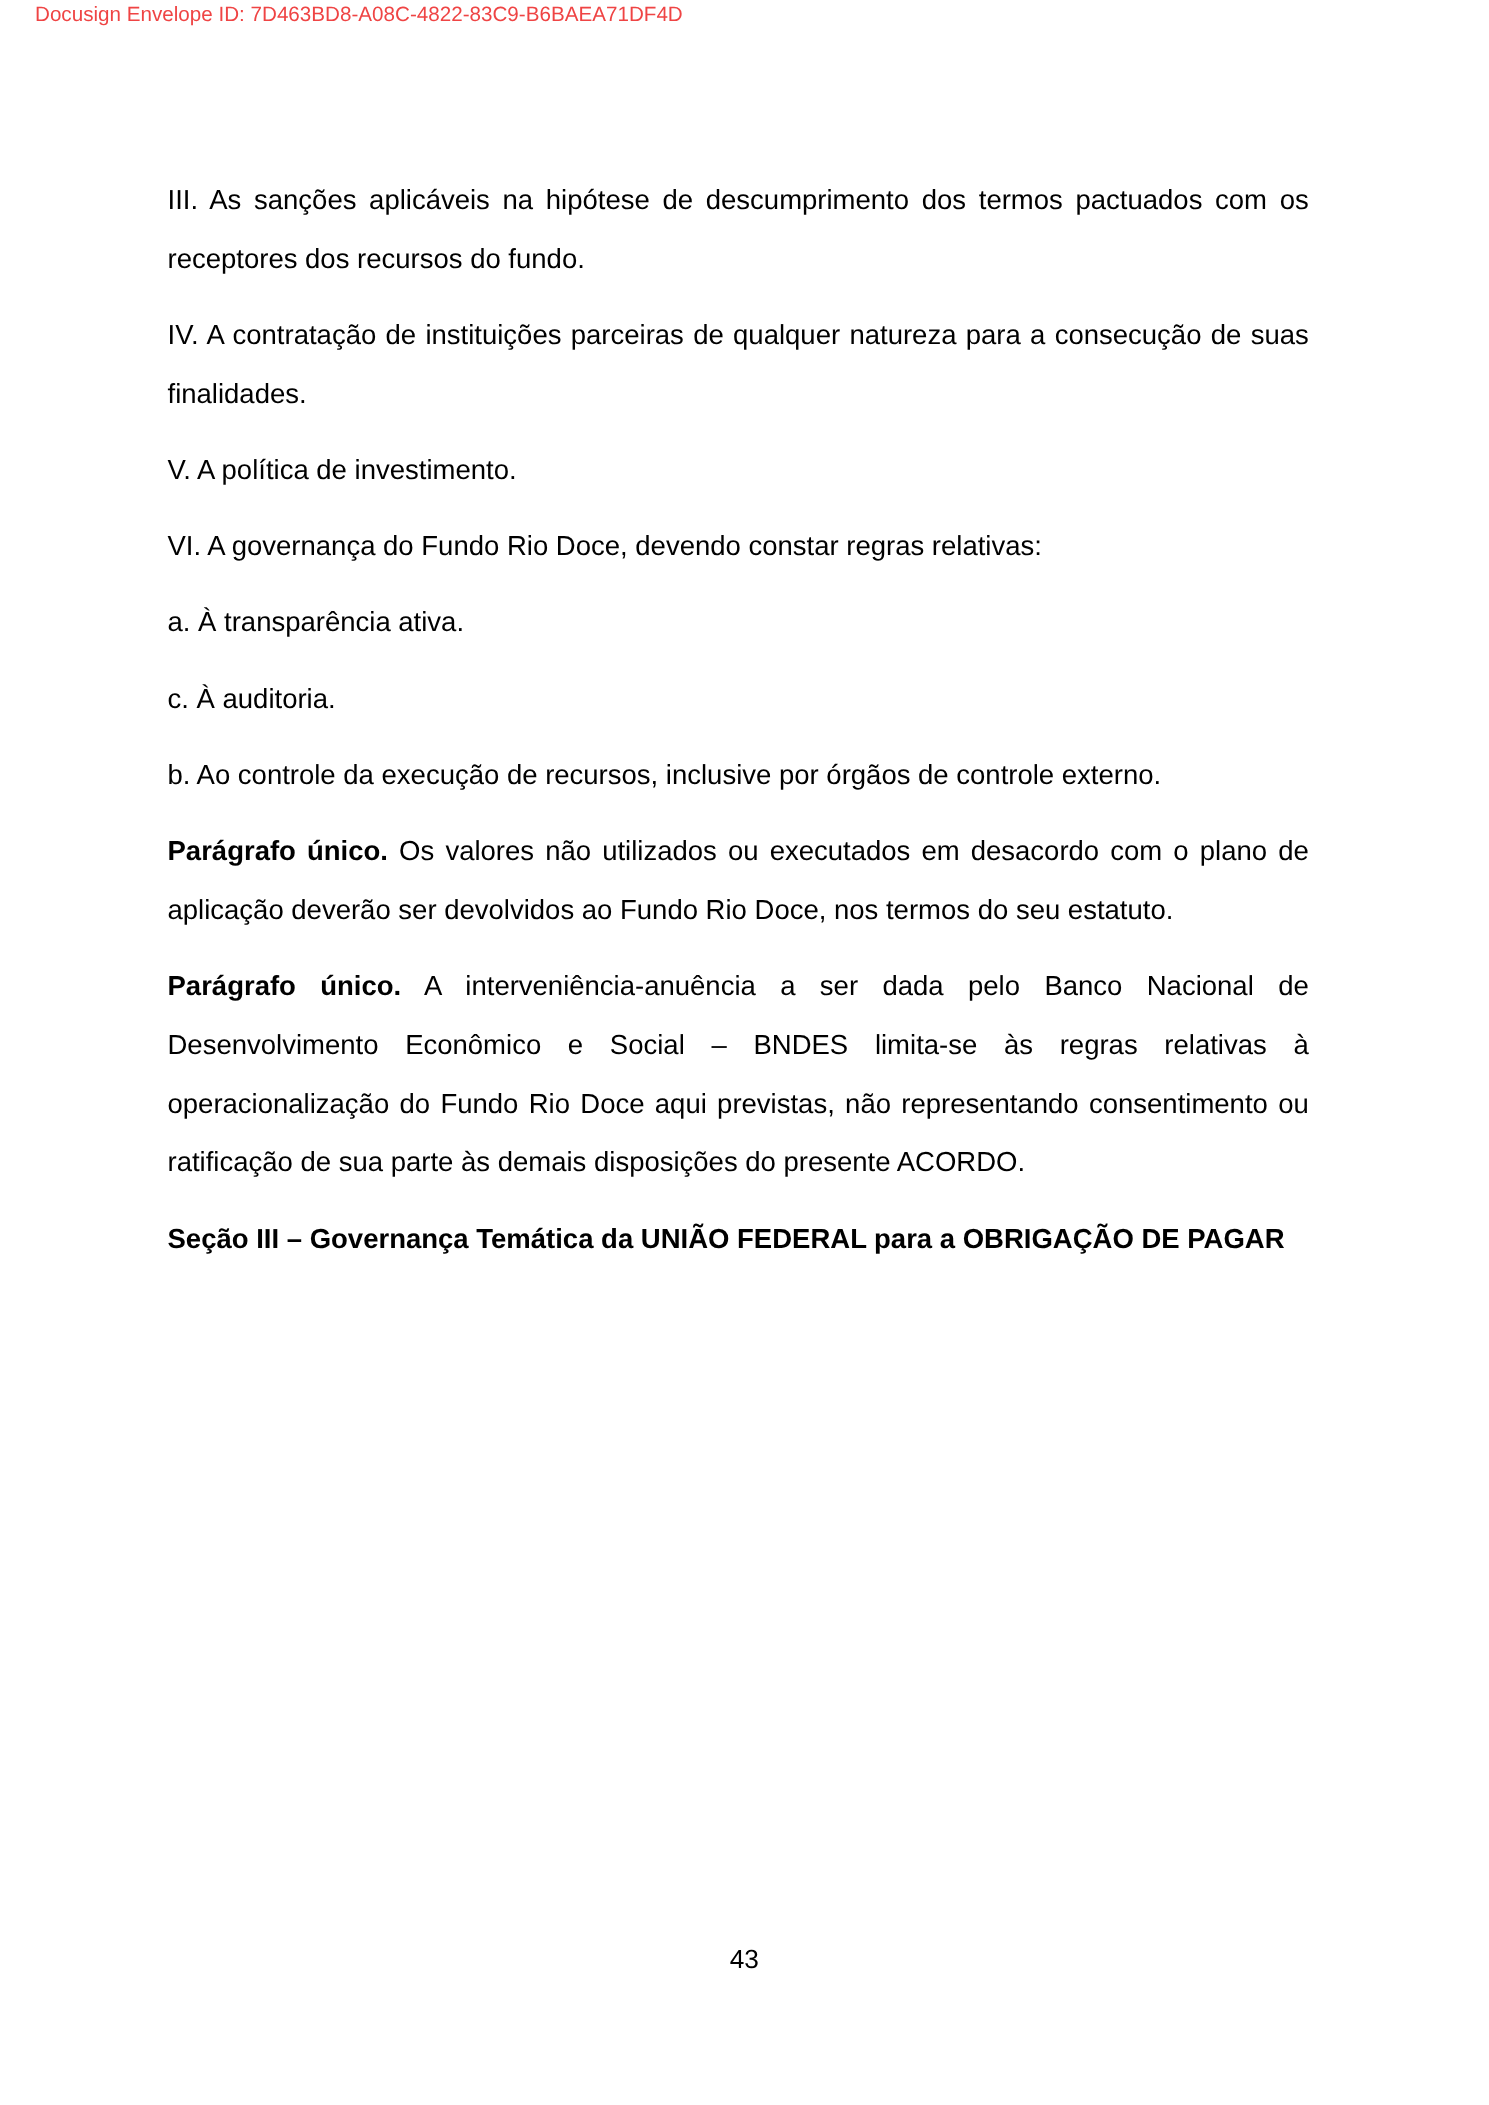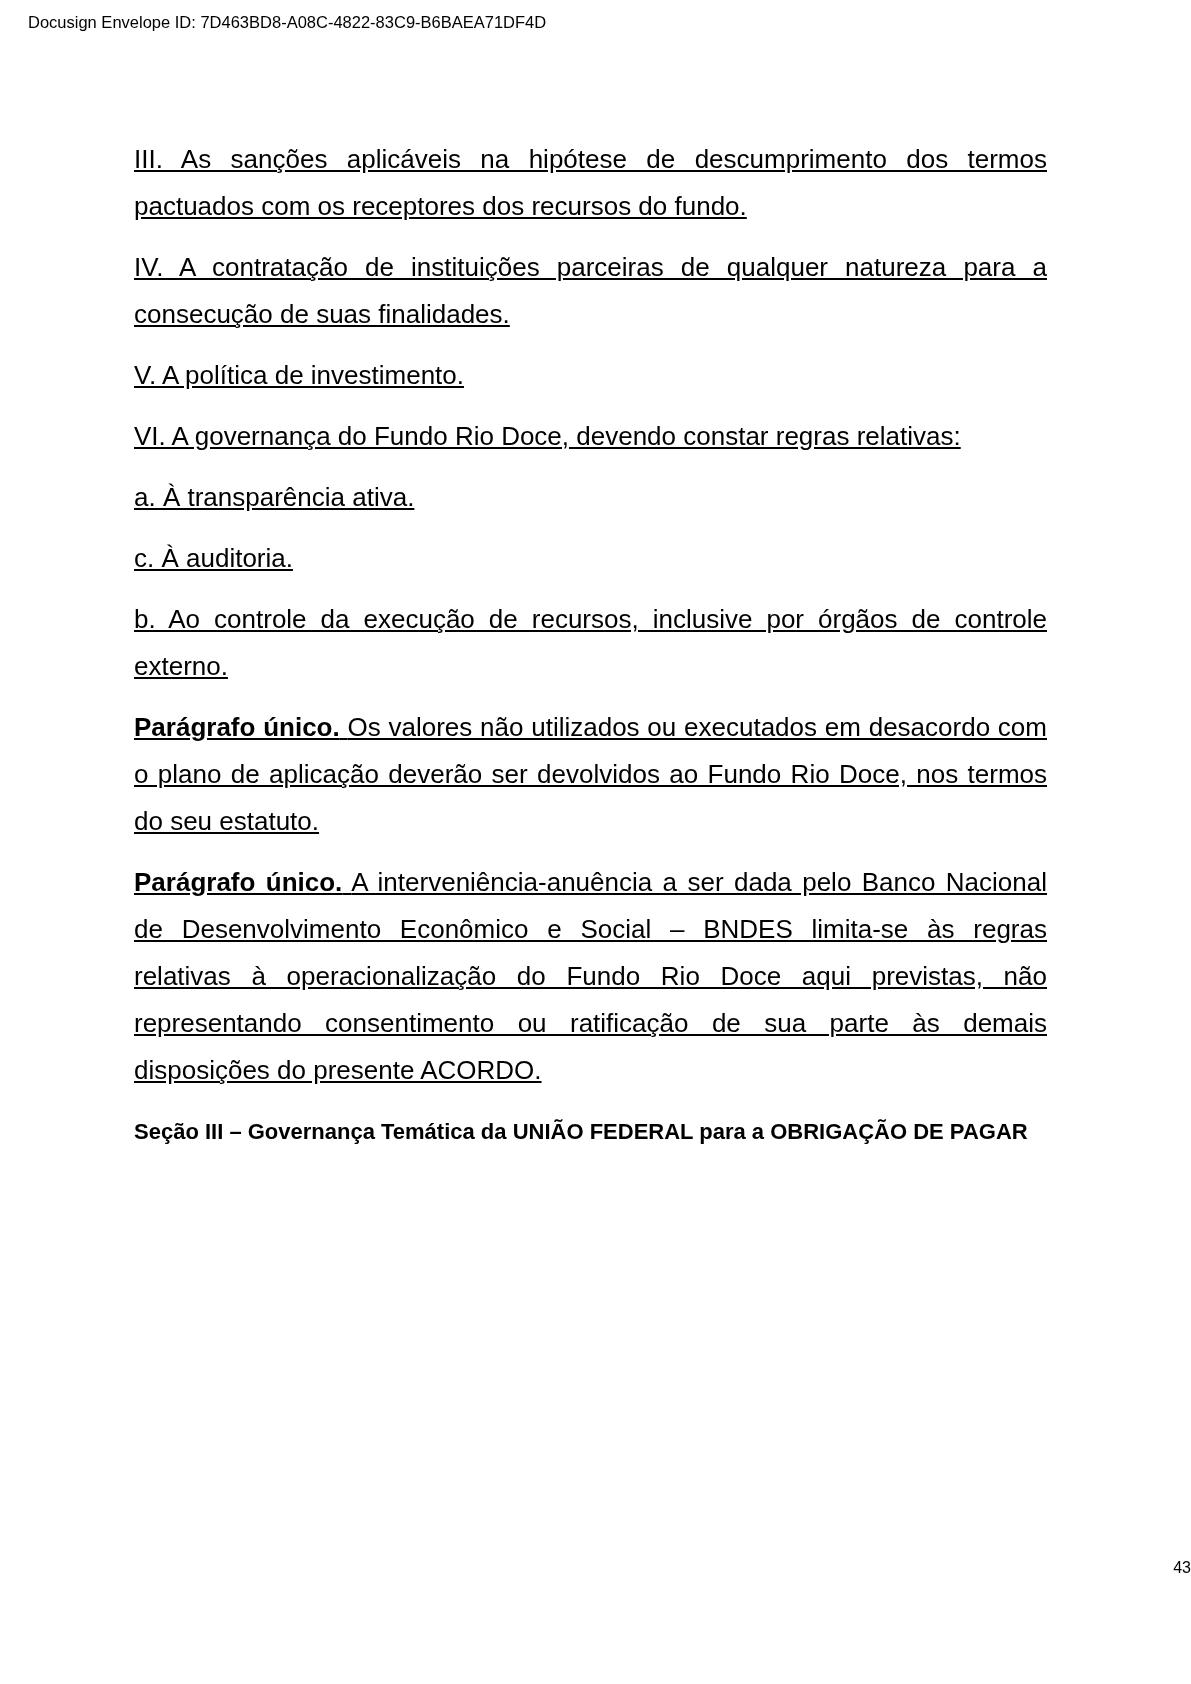"Docusign Envelope ID:" .docusign-header { color: #000000 -> #ef4444; top: 11px -> 1px }
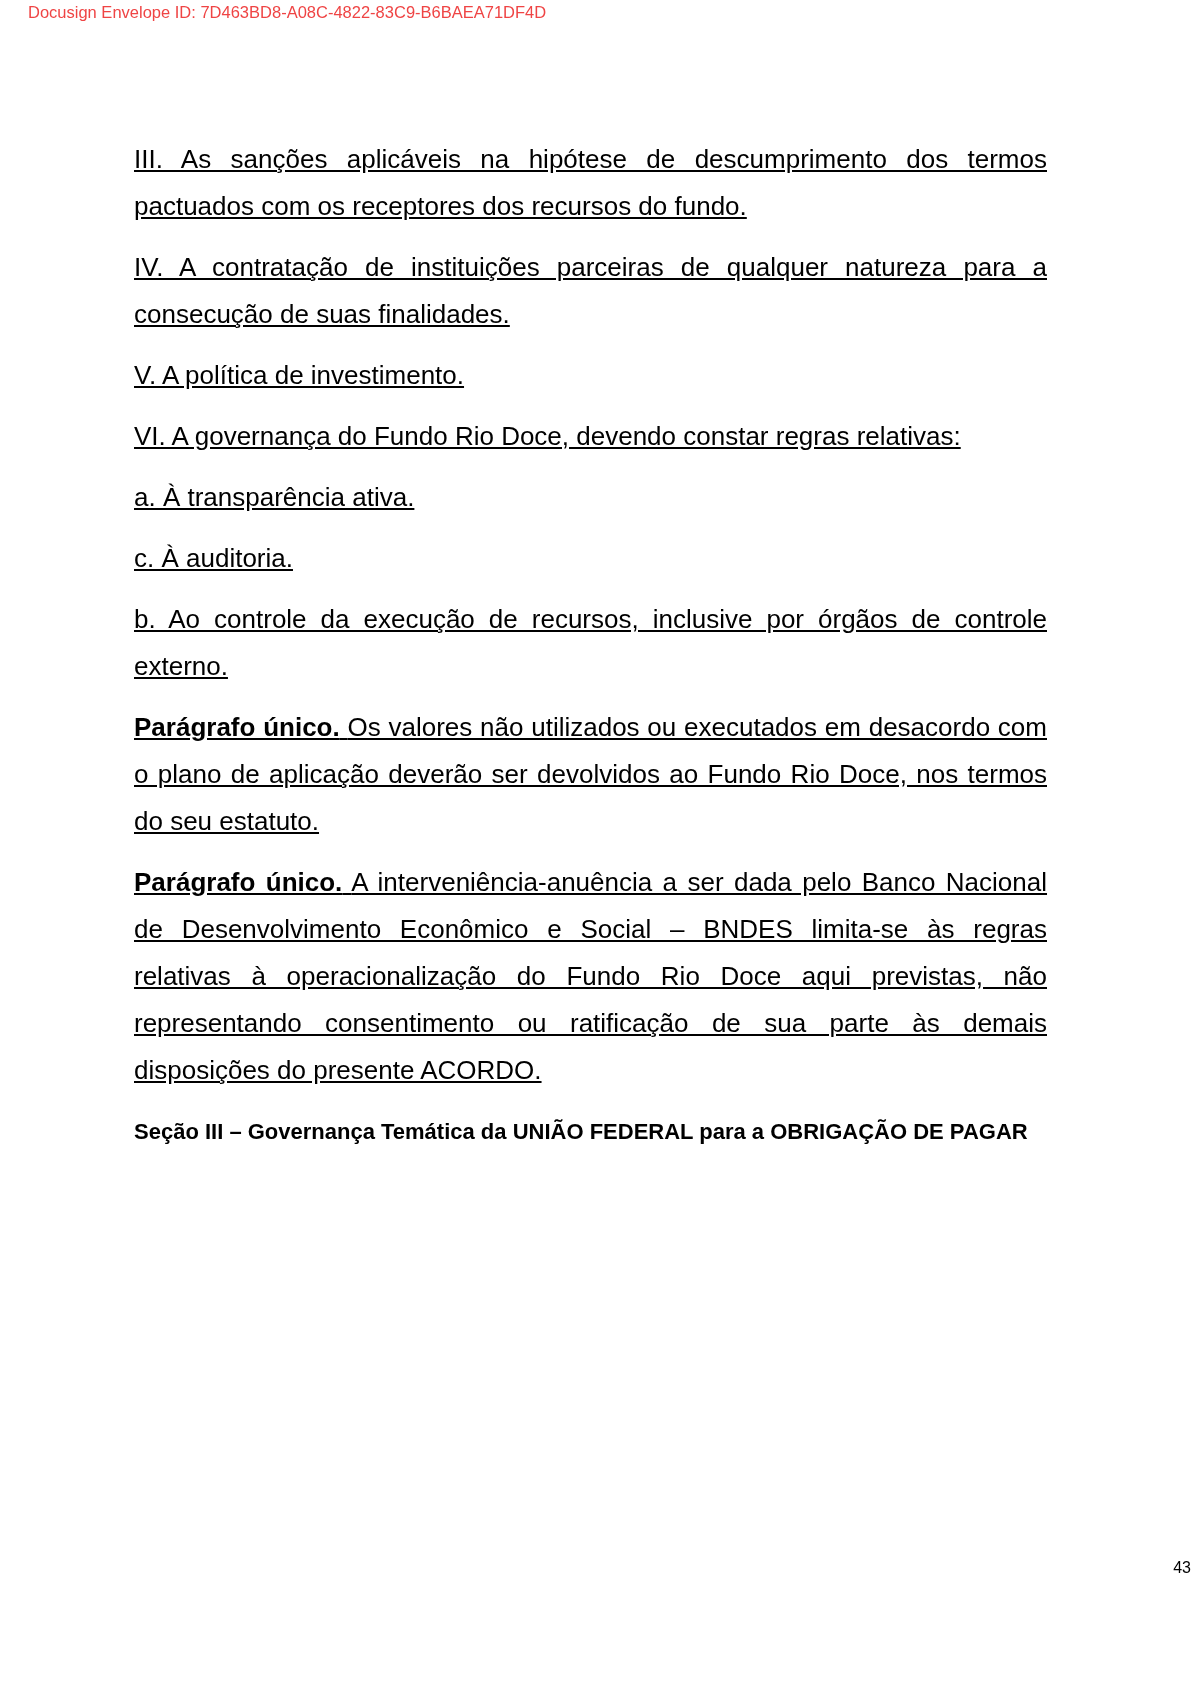"III. As sanções aplicáveis na" .content p { font-size: 26px -> 22px; text-decoration: underline -> none }
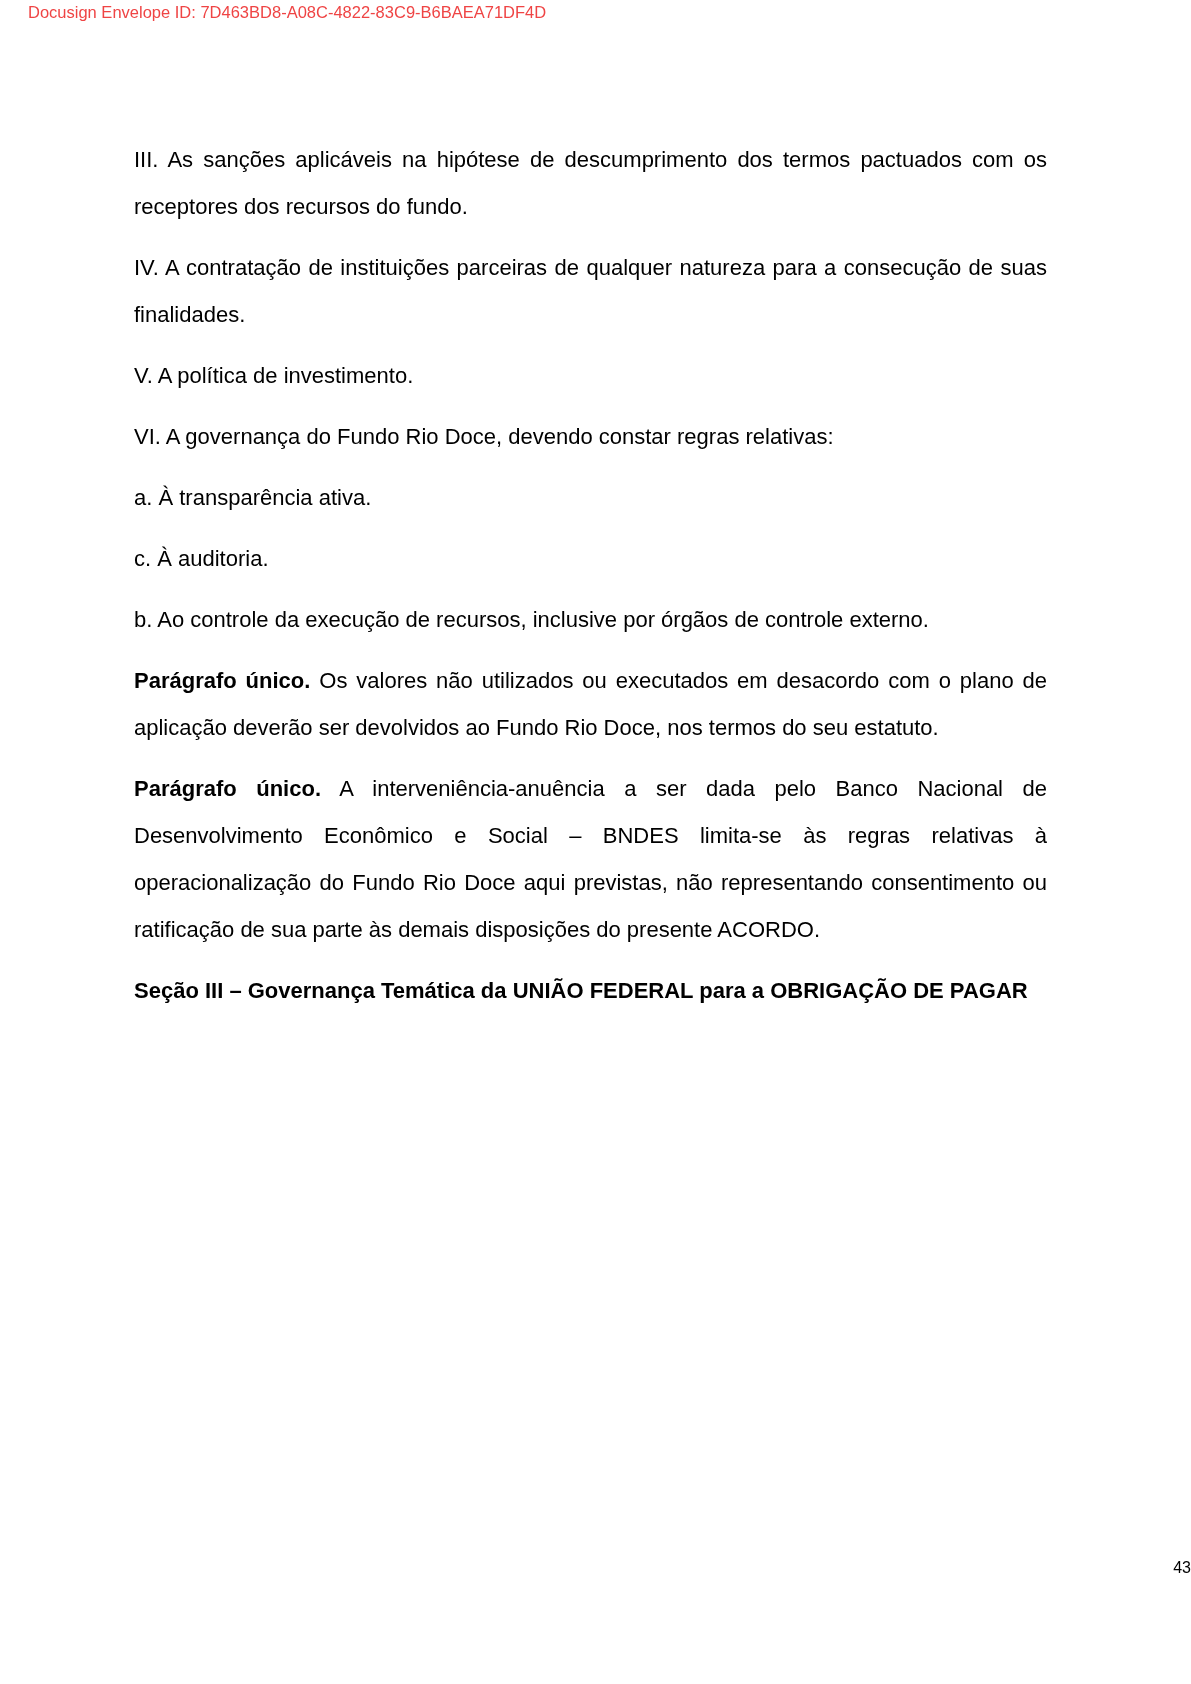"43" .page-number { font-size: 16px -> 21px; text-align: right -> center }
